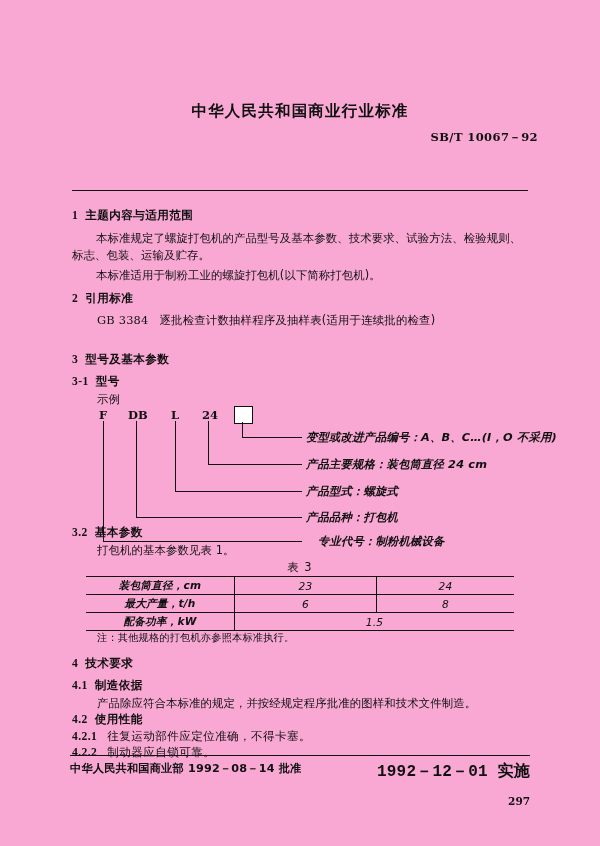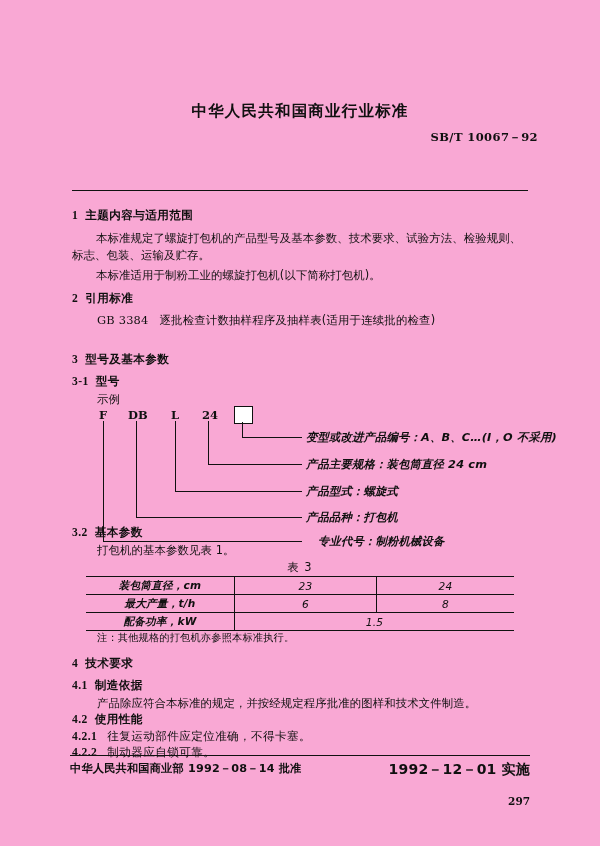"1992－12－01 实施" .foot-right { font-family: none -> Liberation Mono, monospace; font-size: 14px -> 16px }
